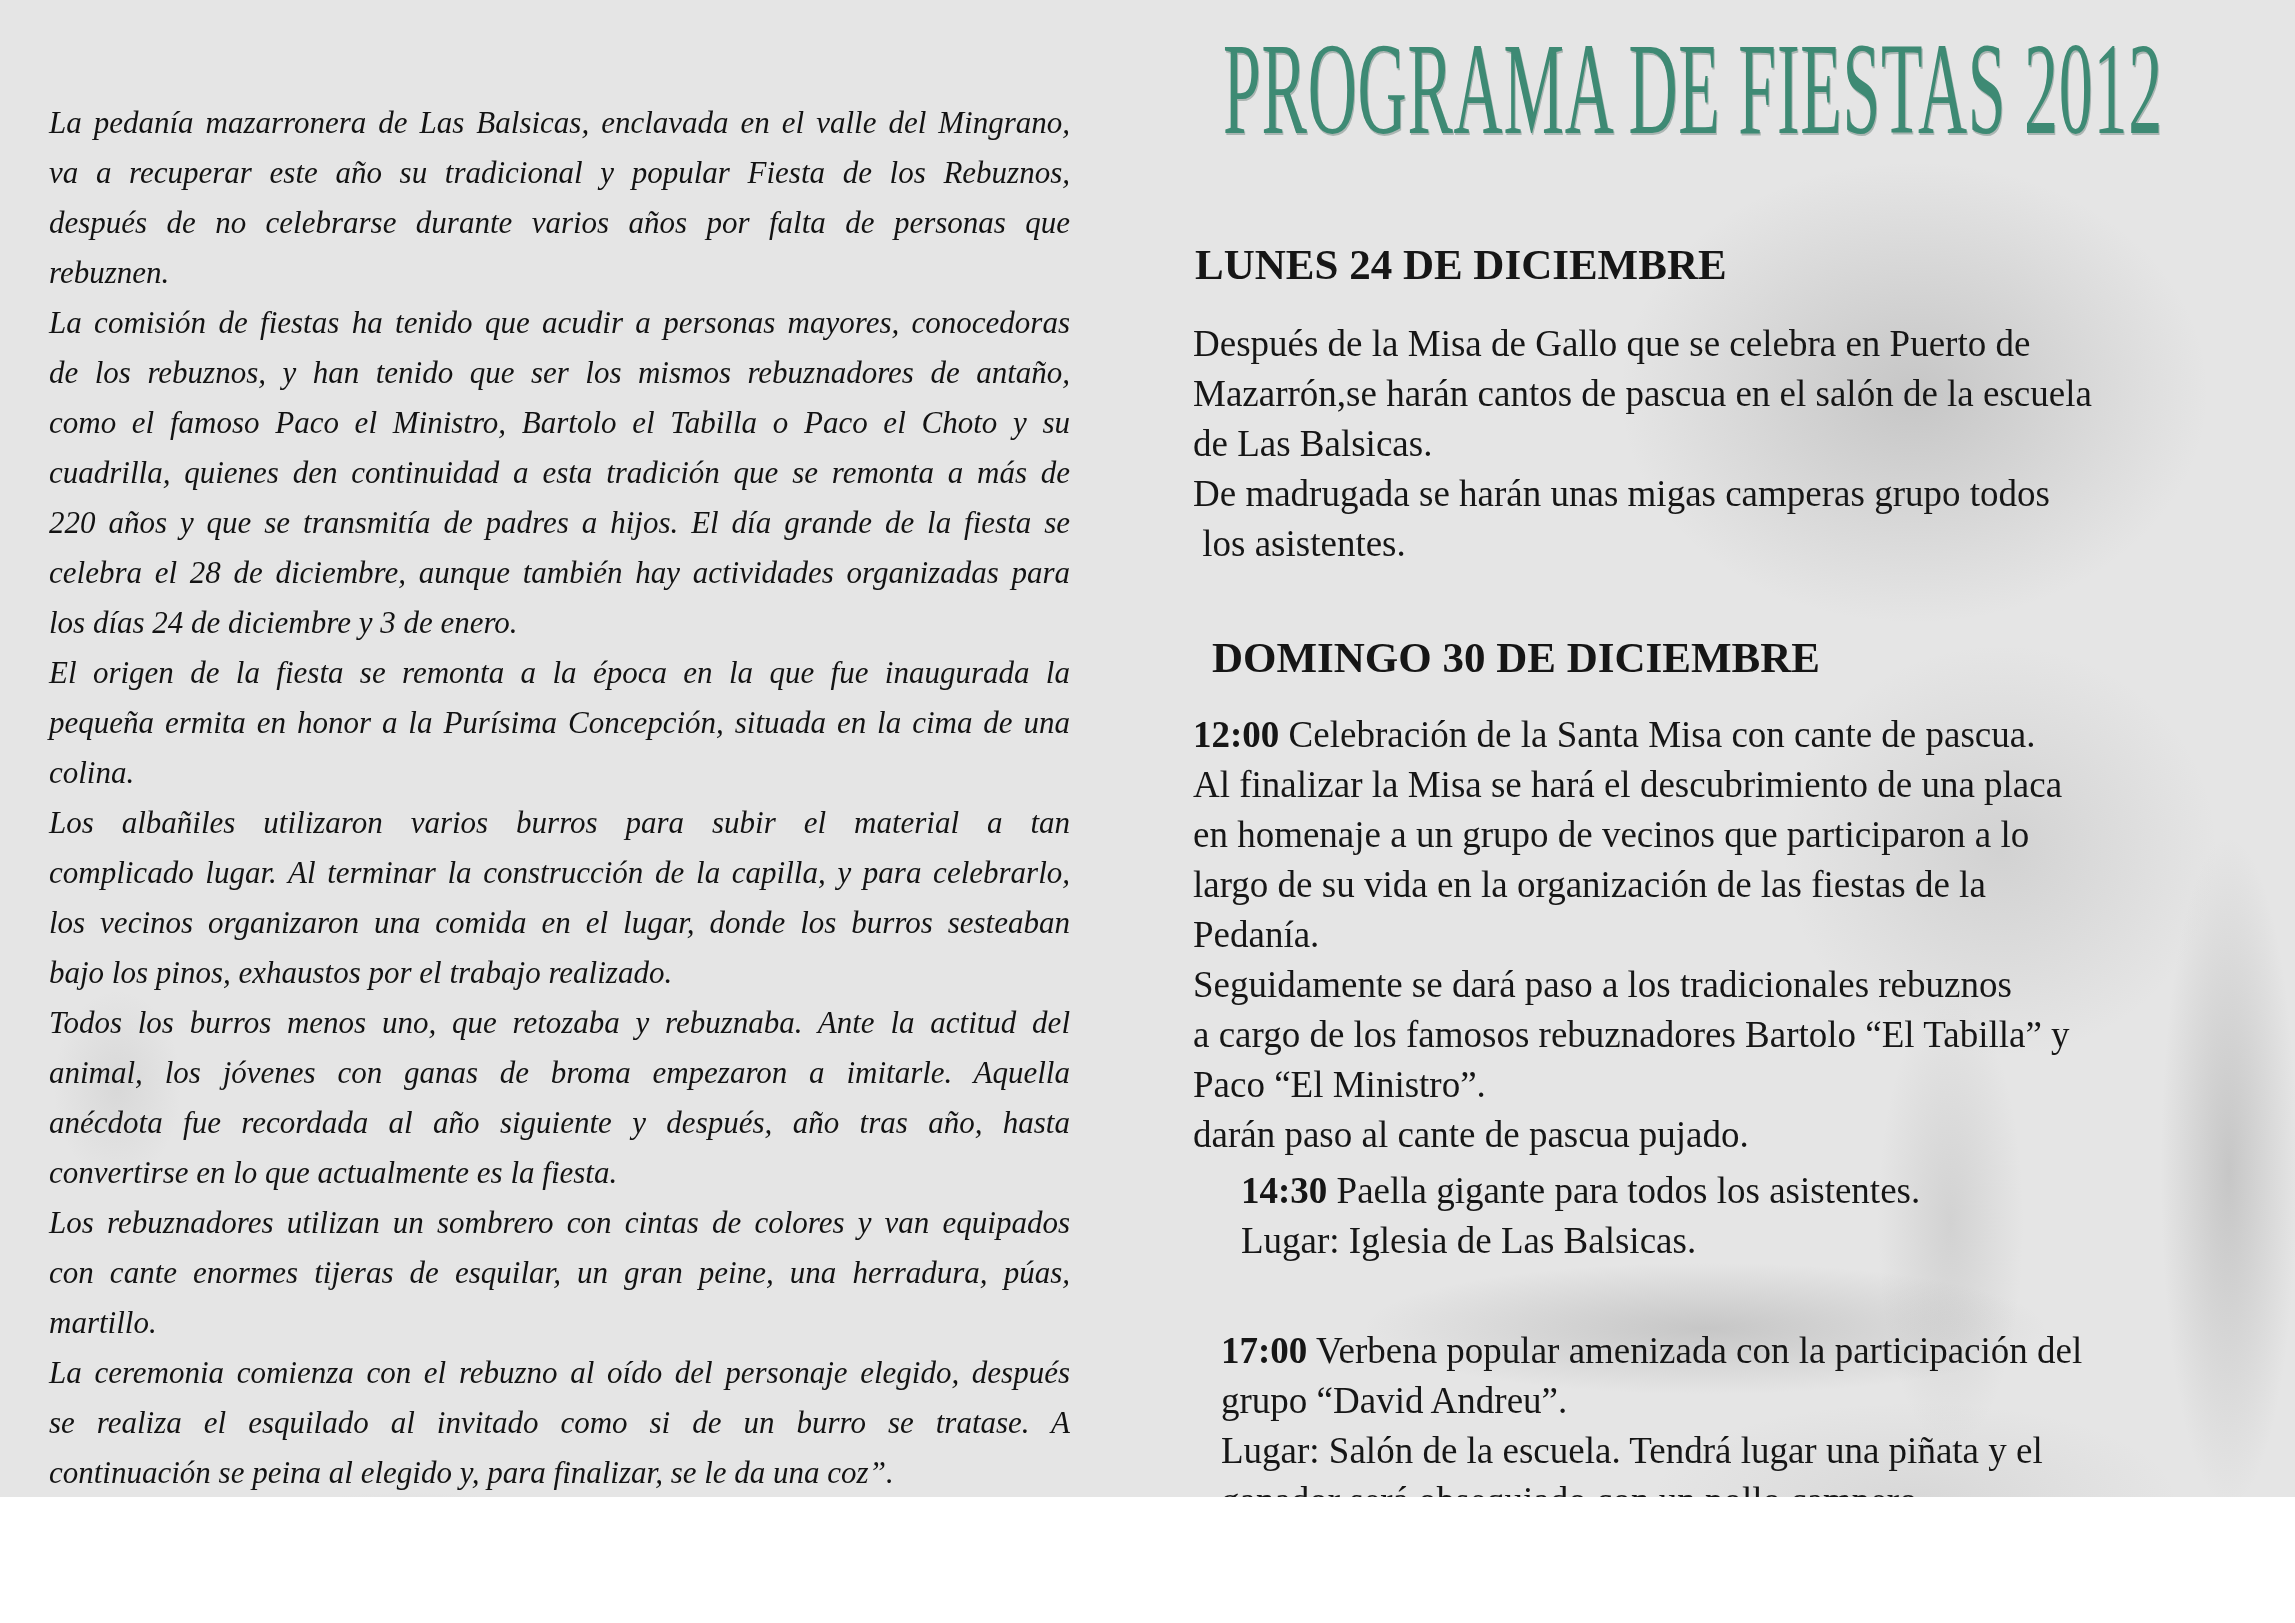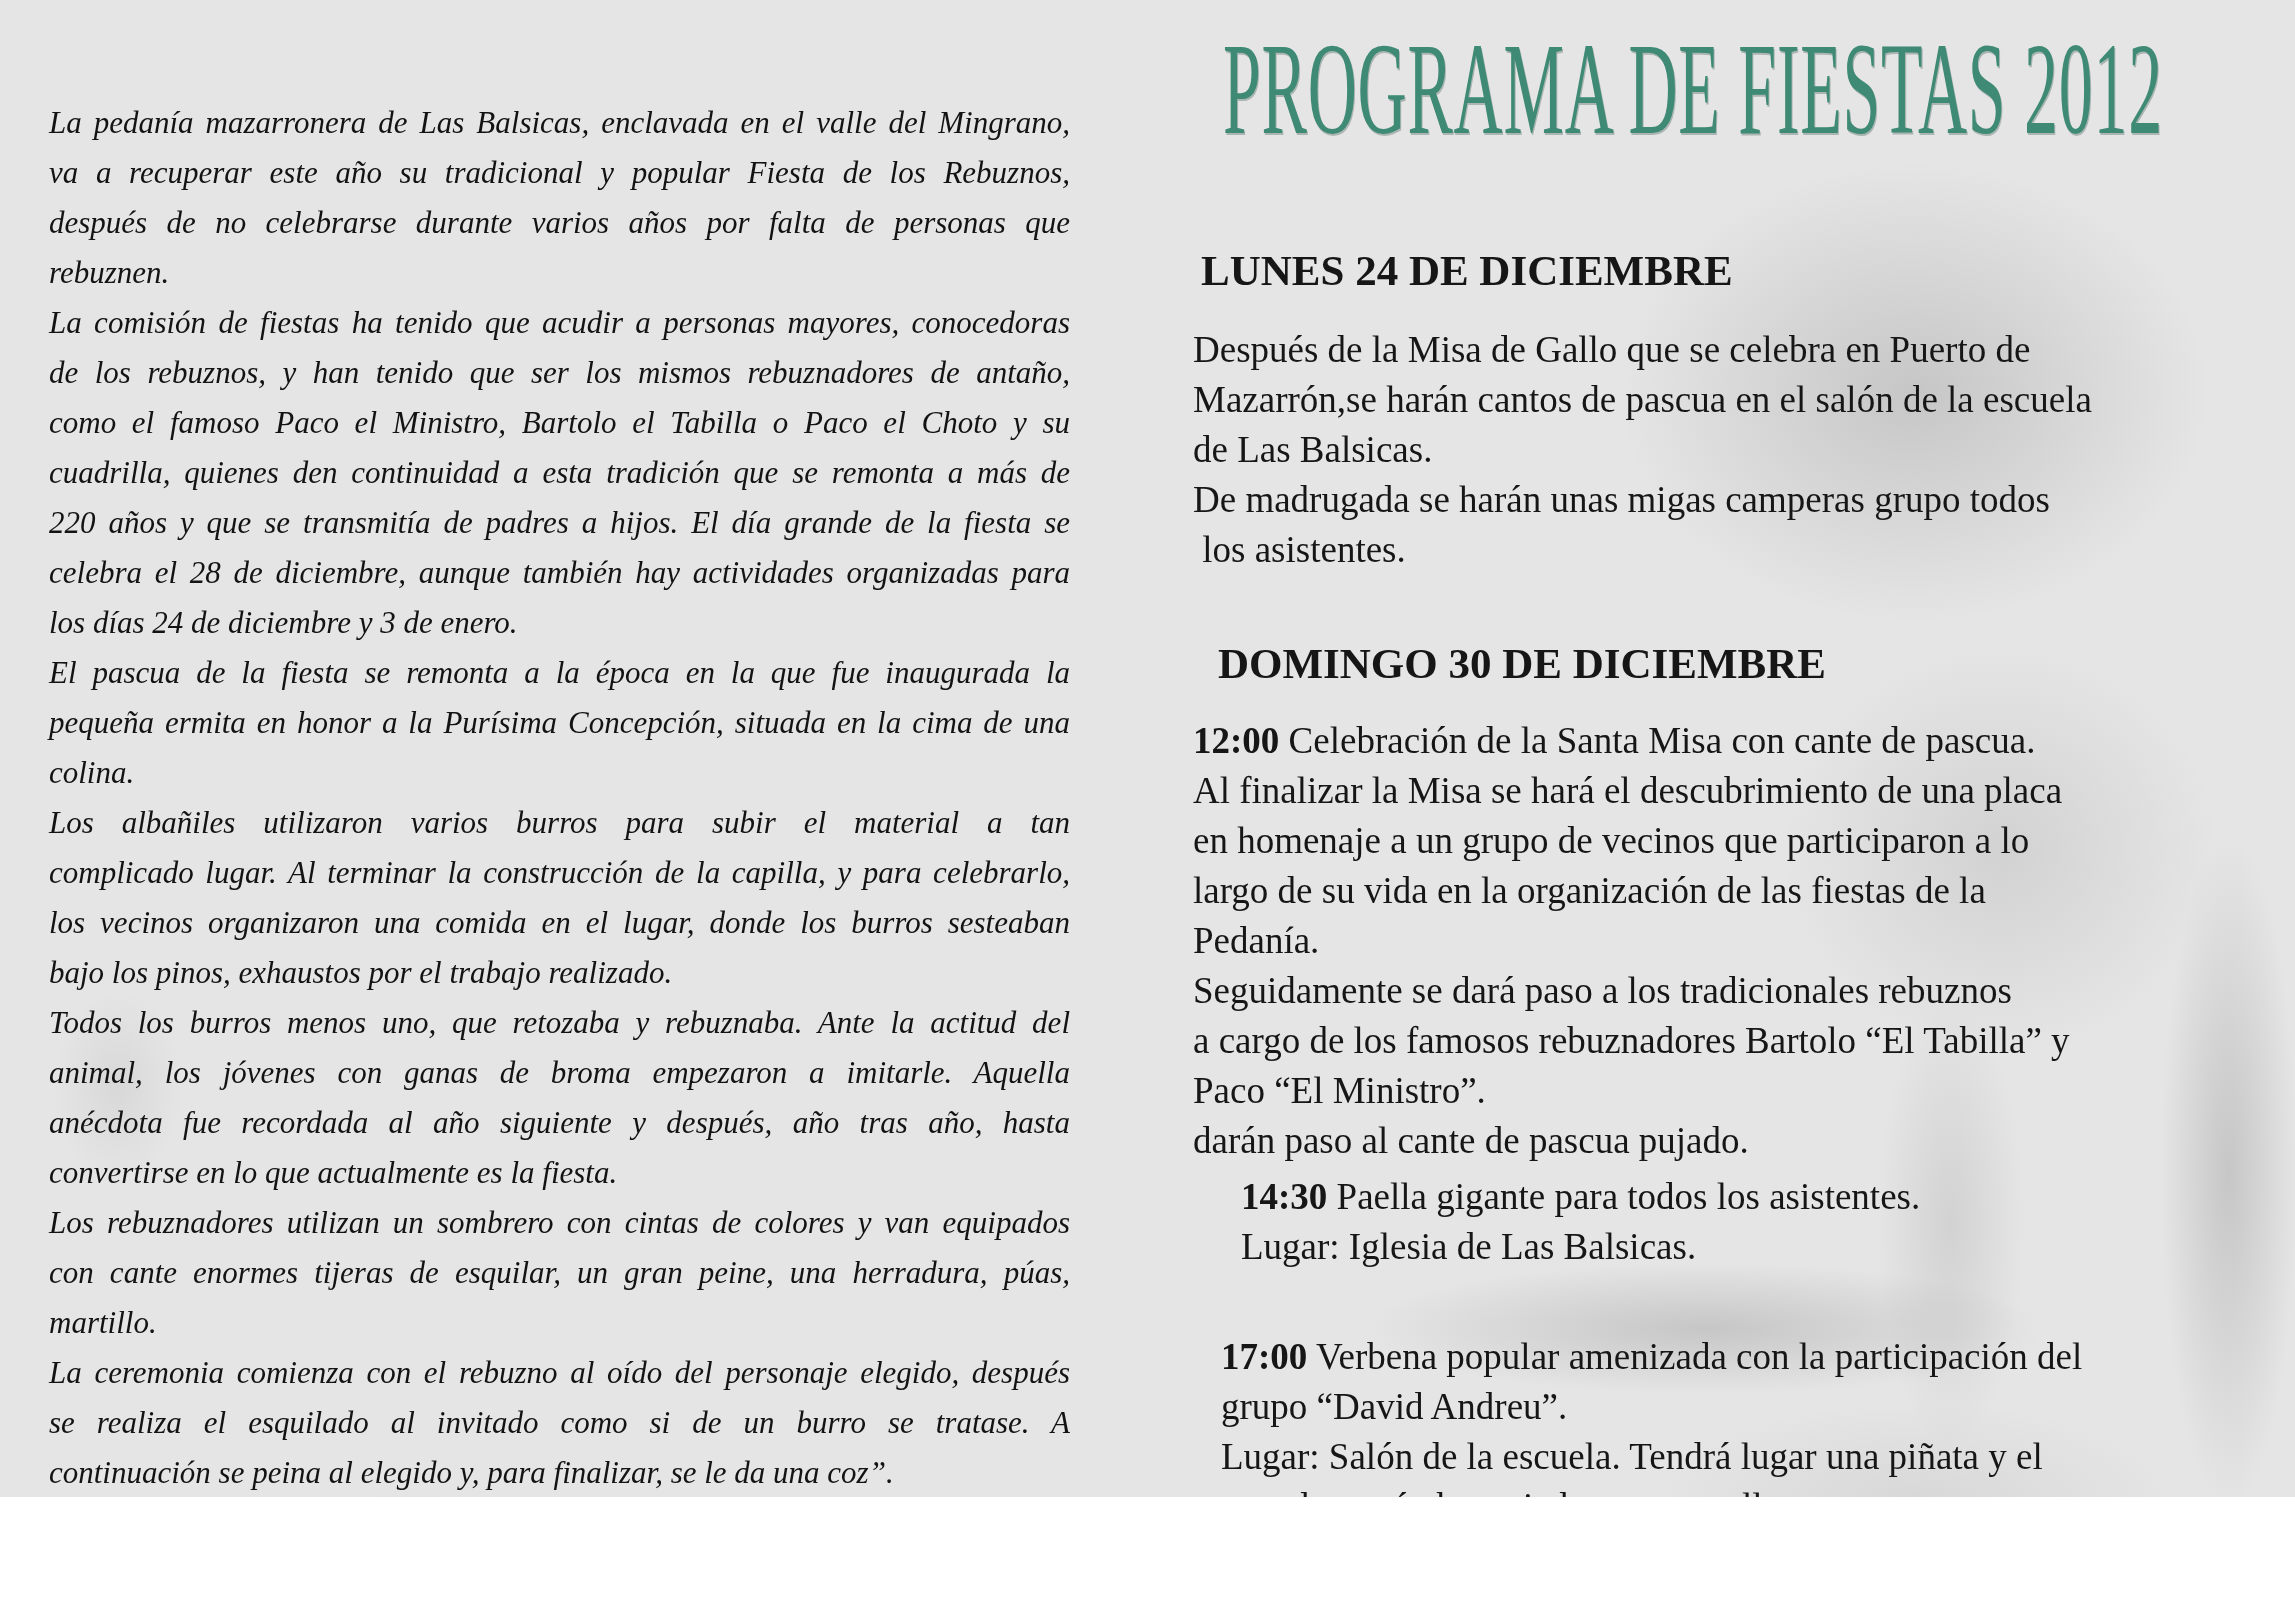"LUNES 24 DE DICIEMBRE" .rc-h { margin: 8px -> 2px }
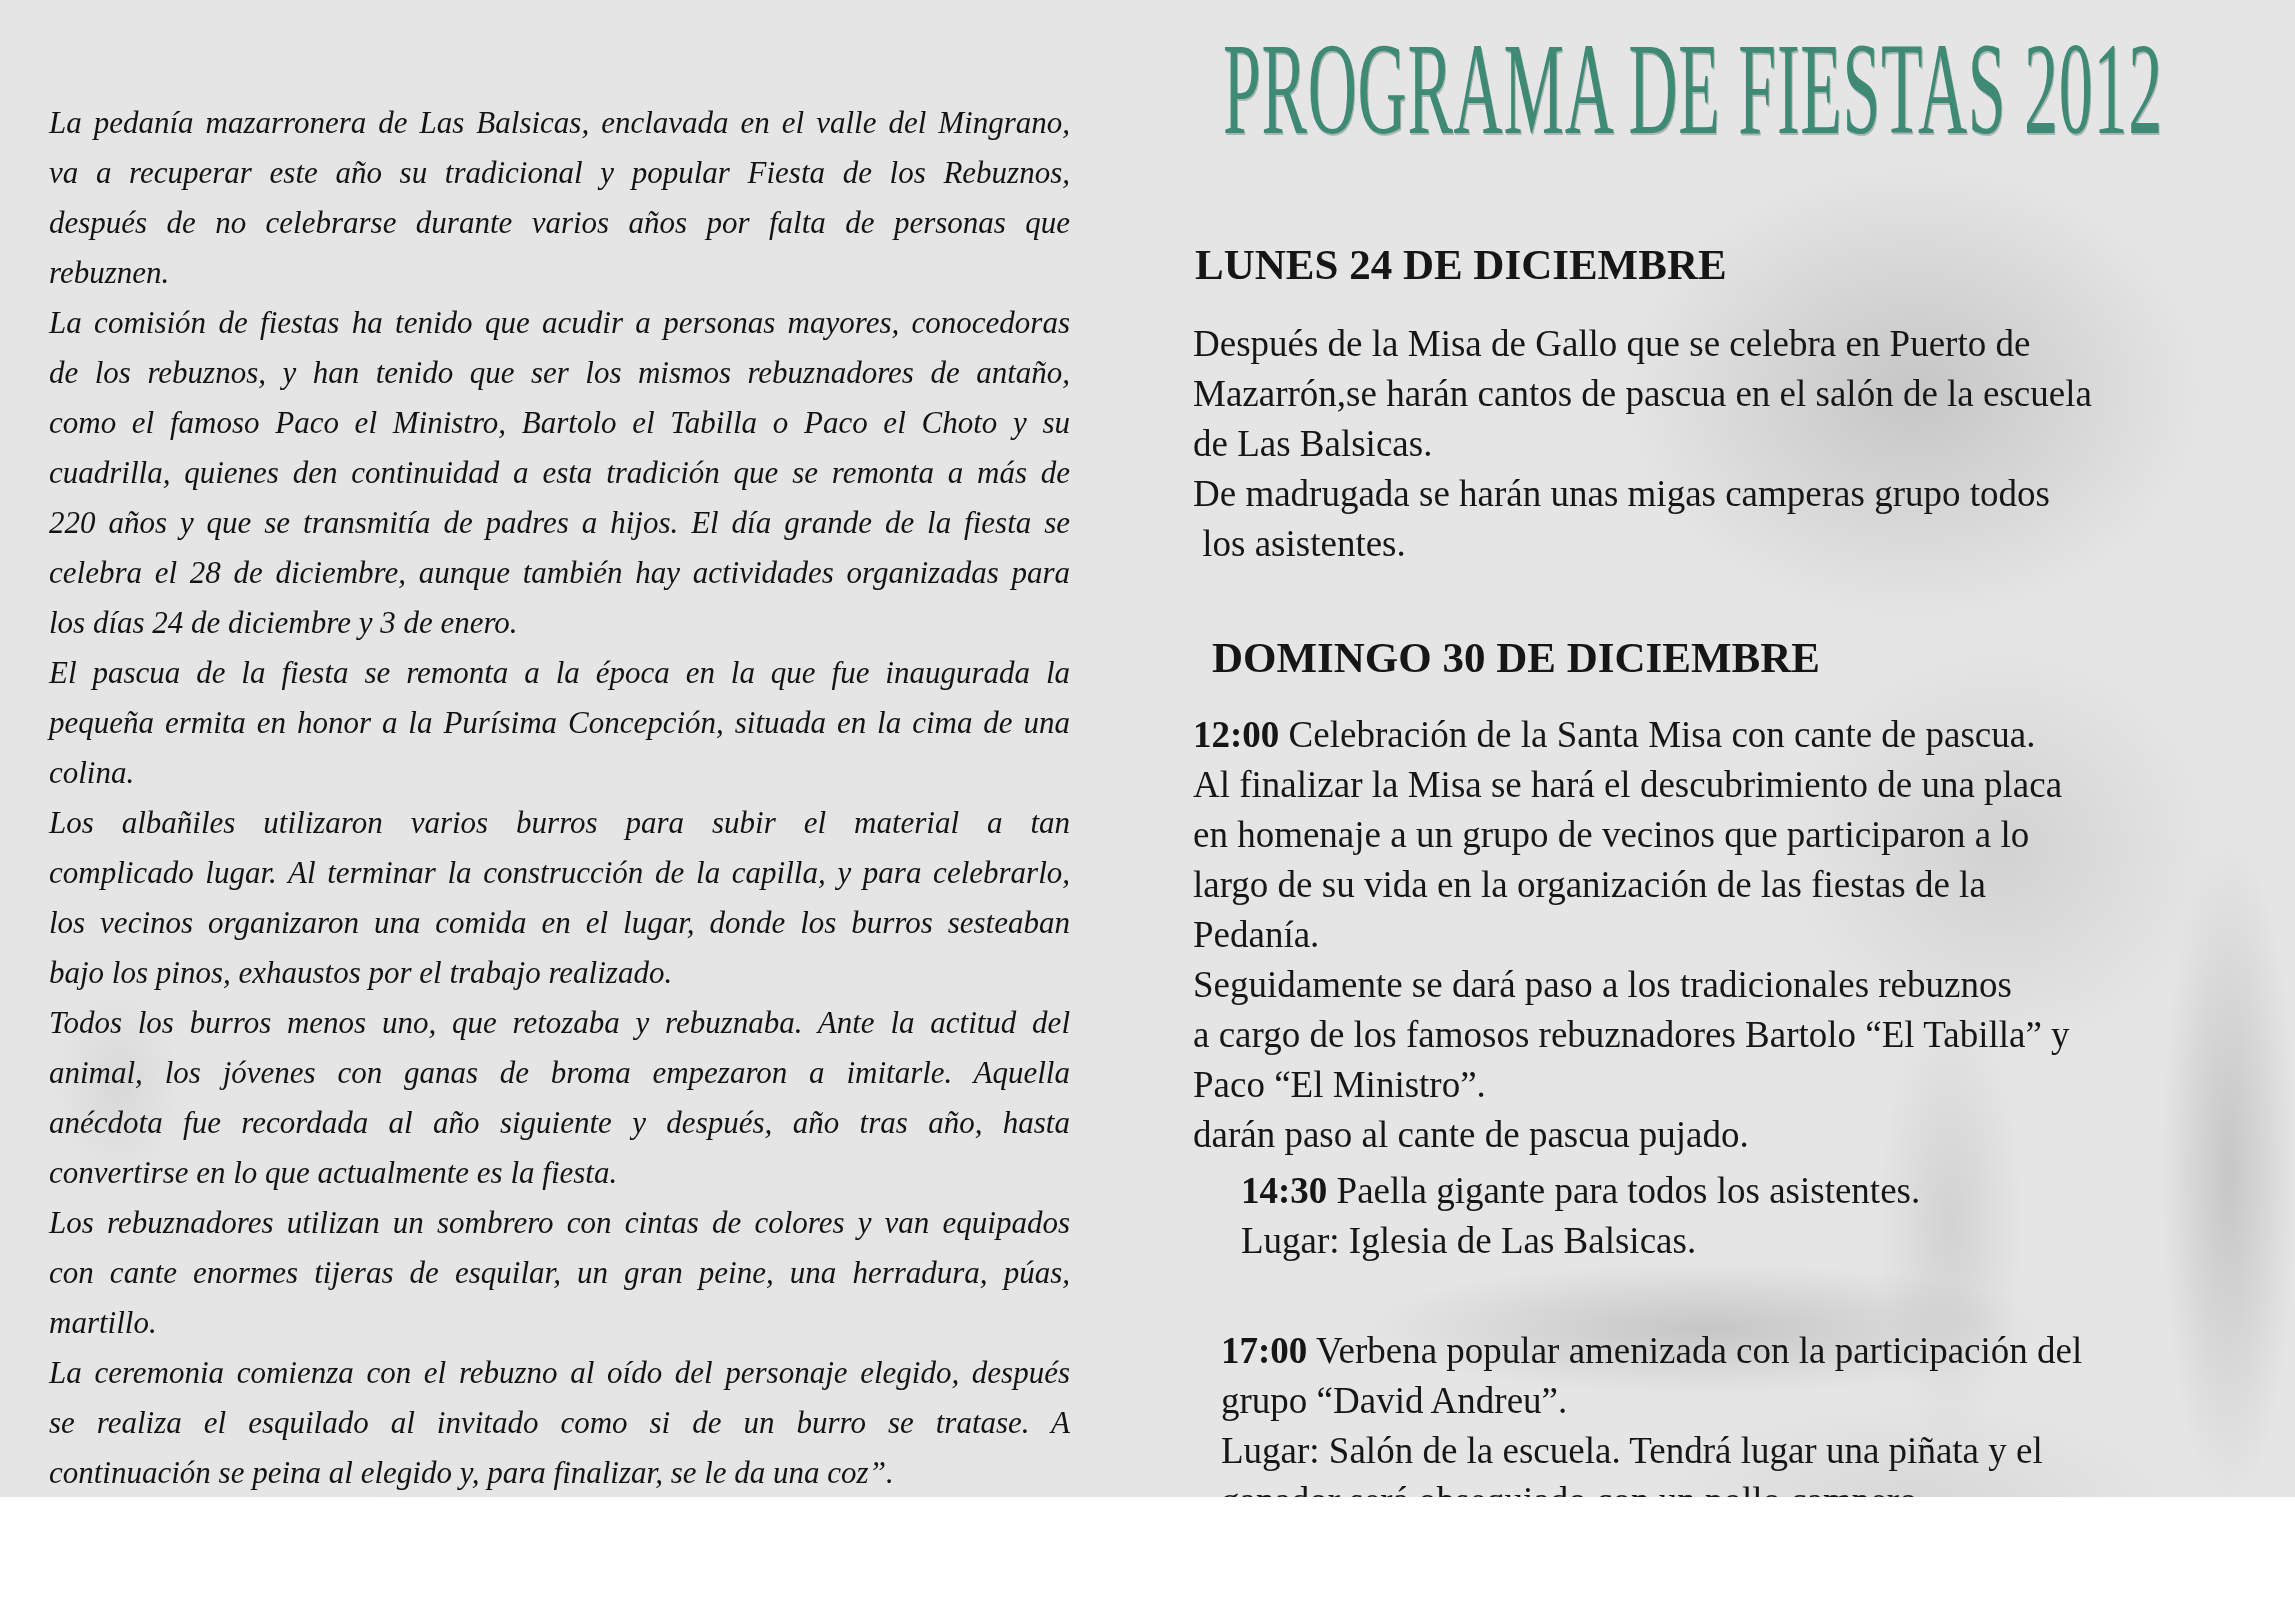"El pascua de la fiesta" div.line { text: pascua -> origen }
